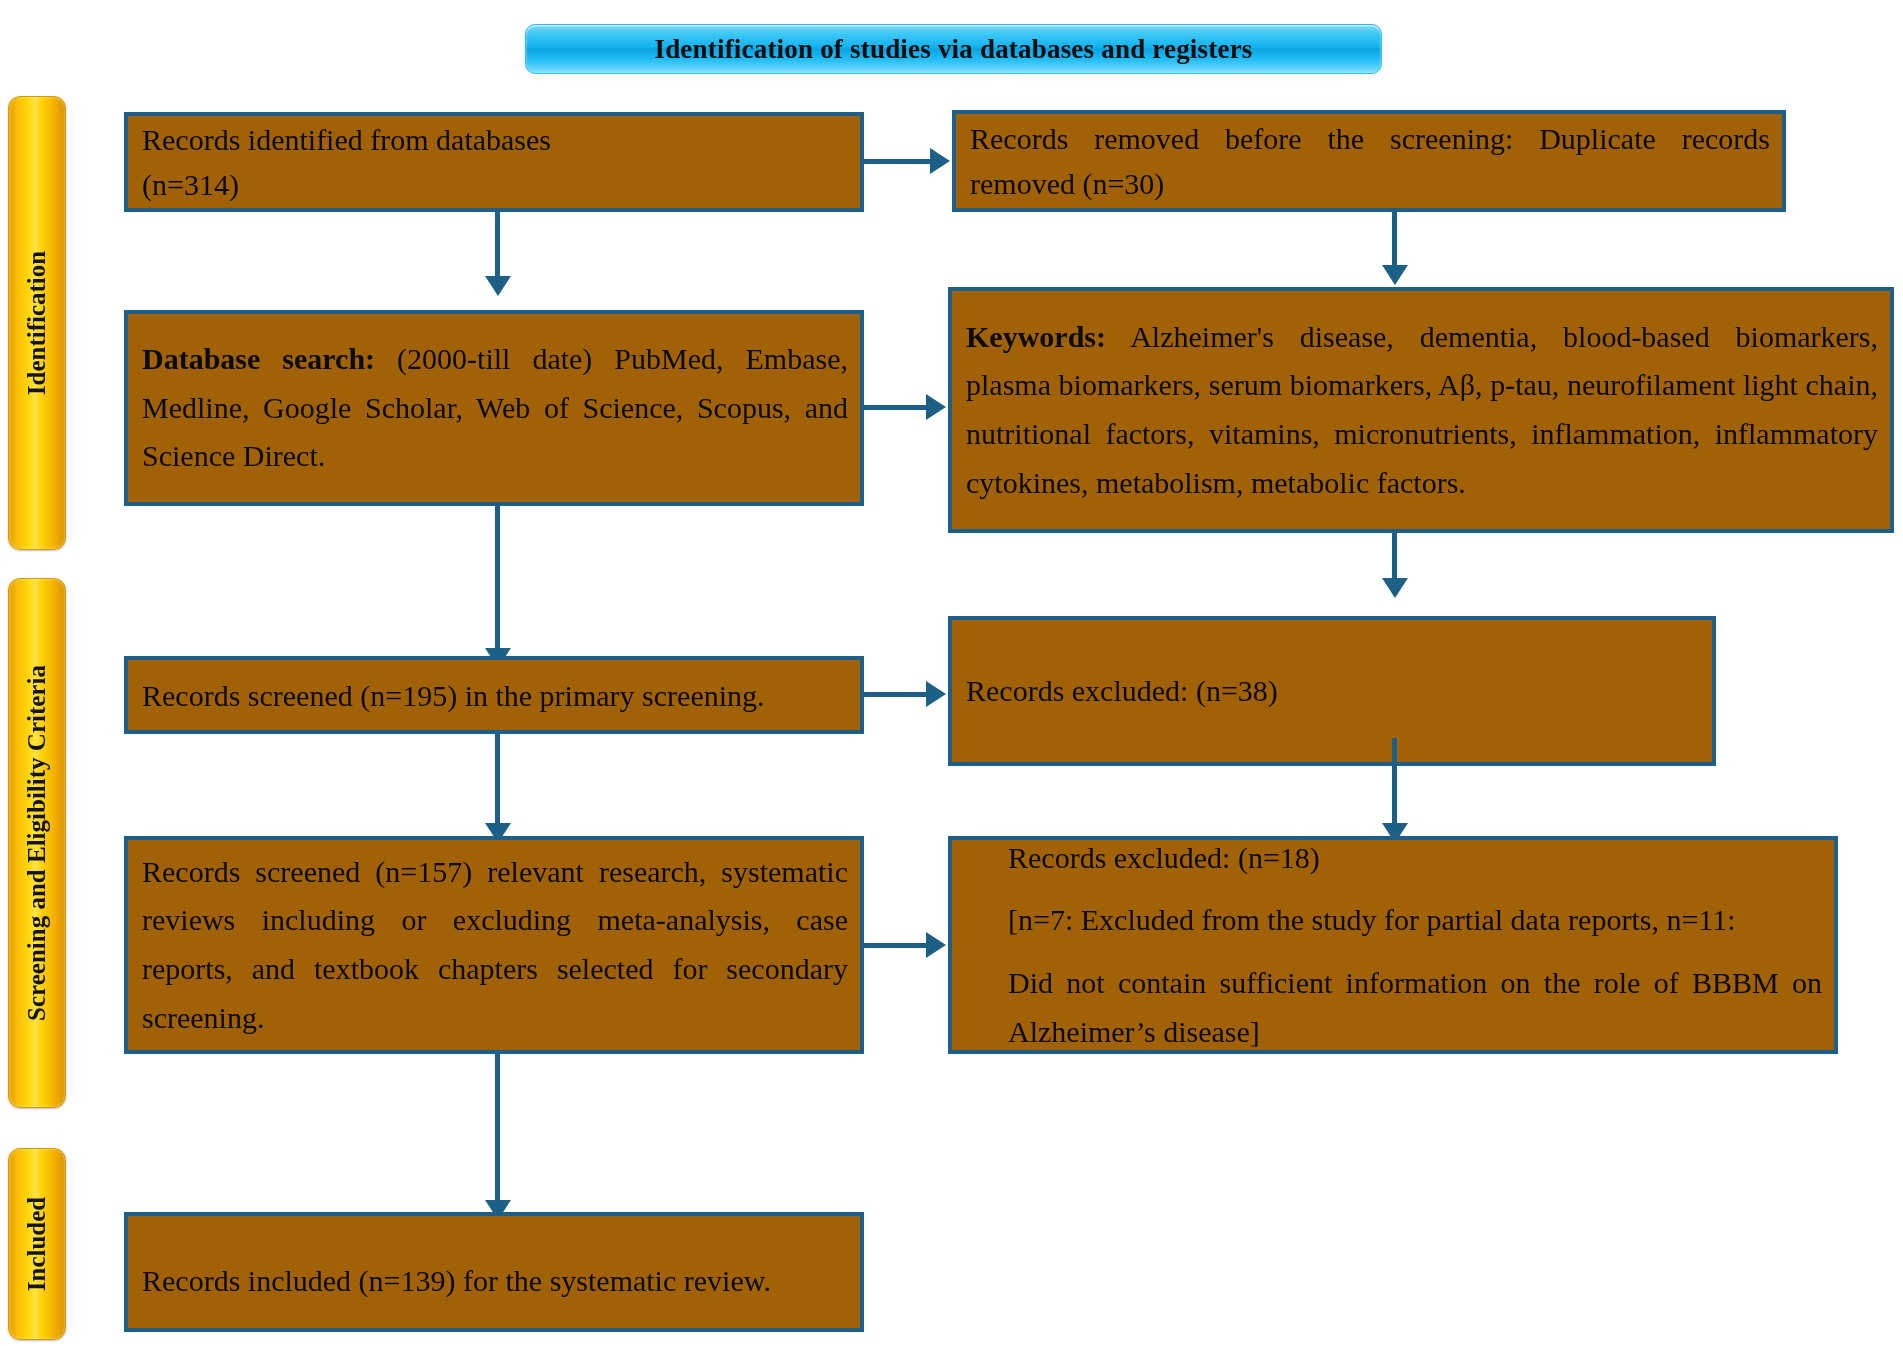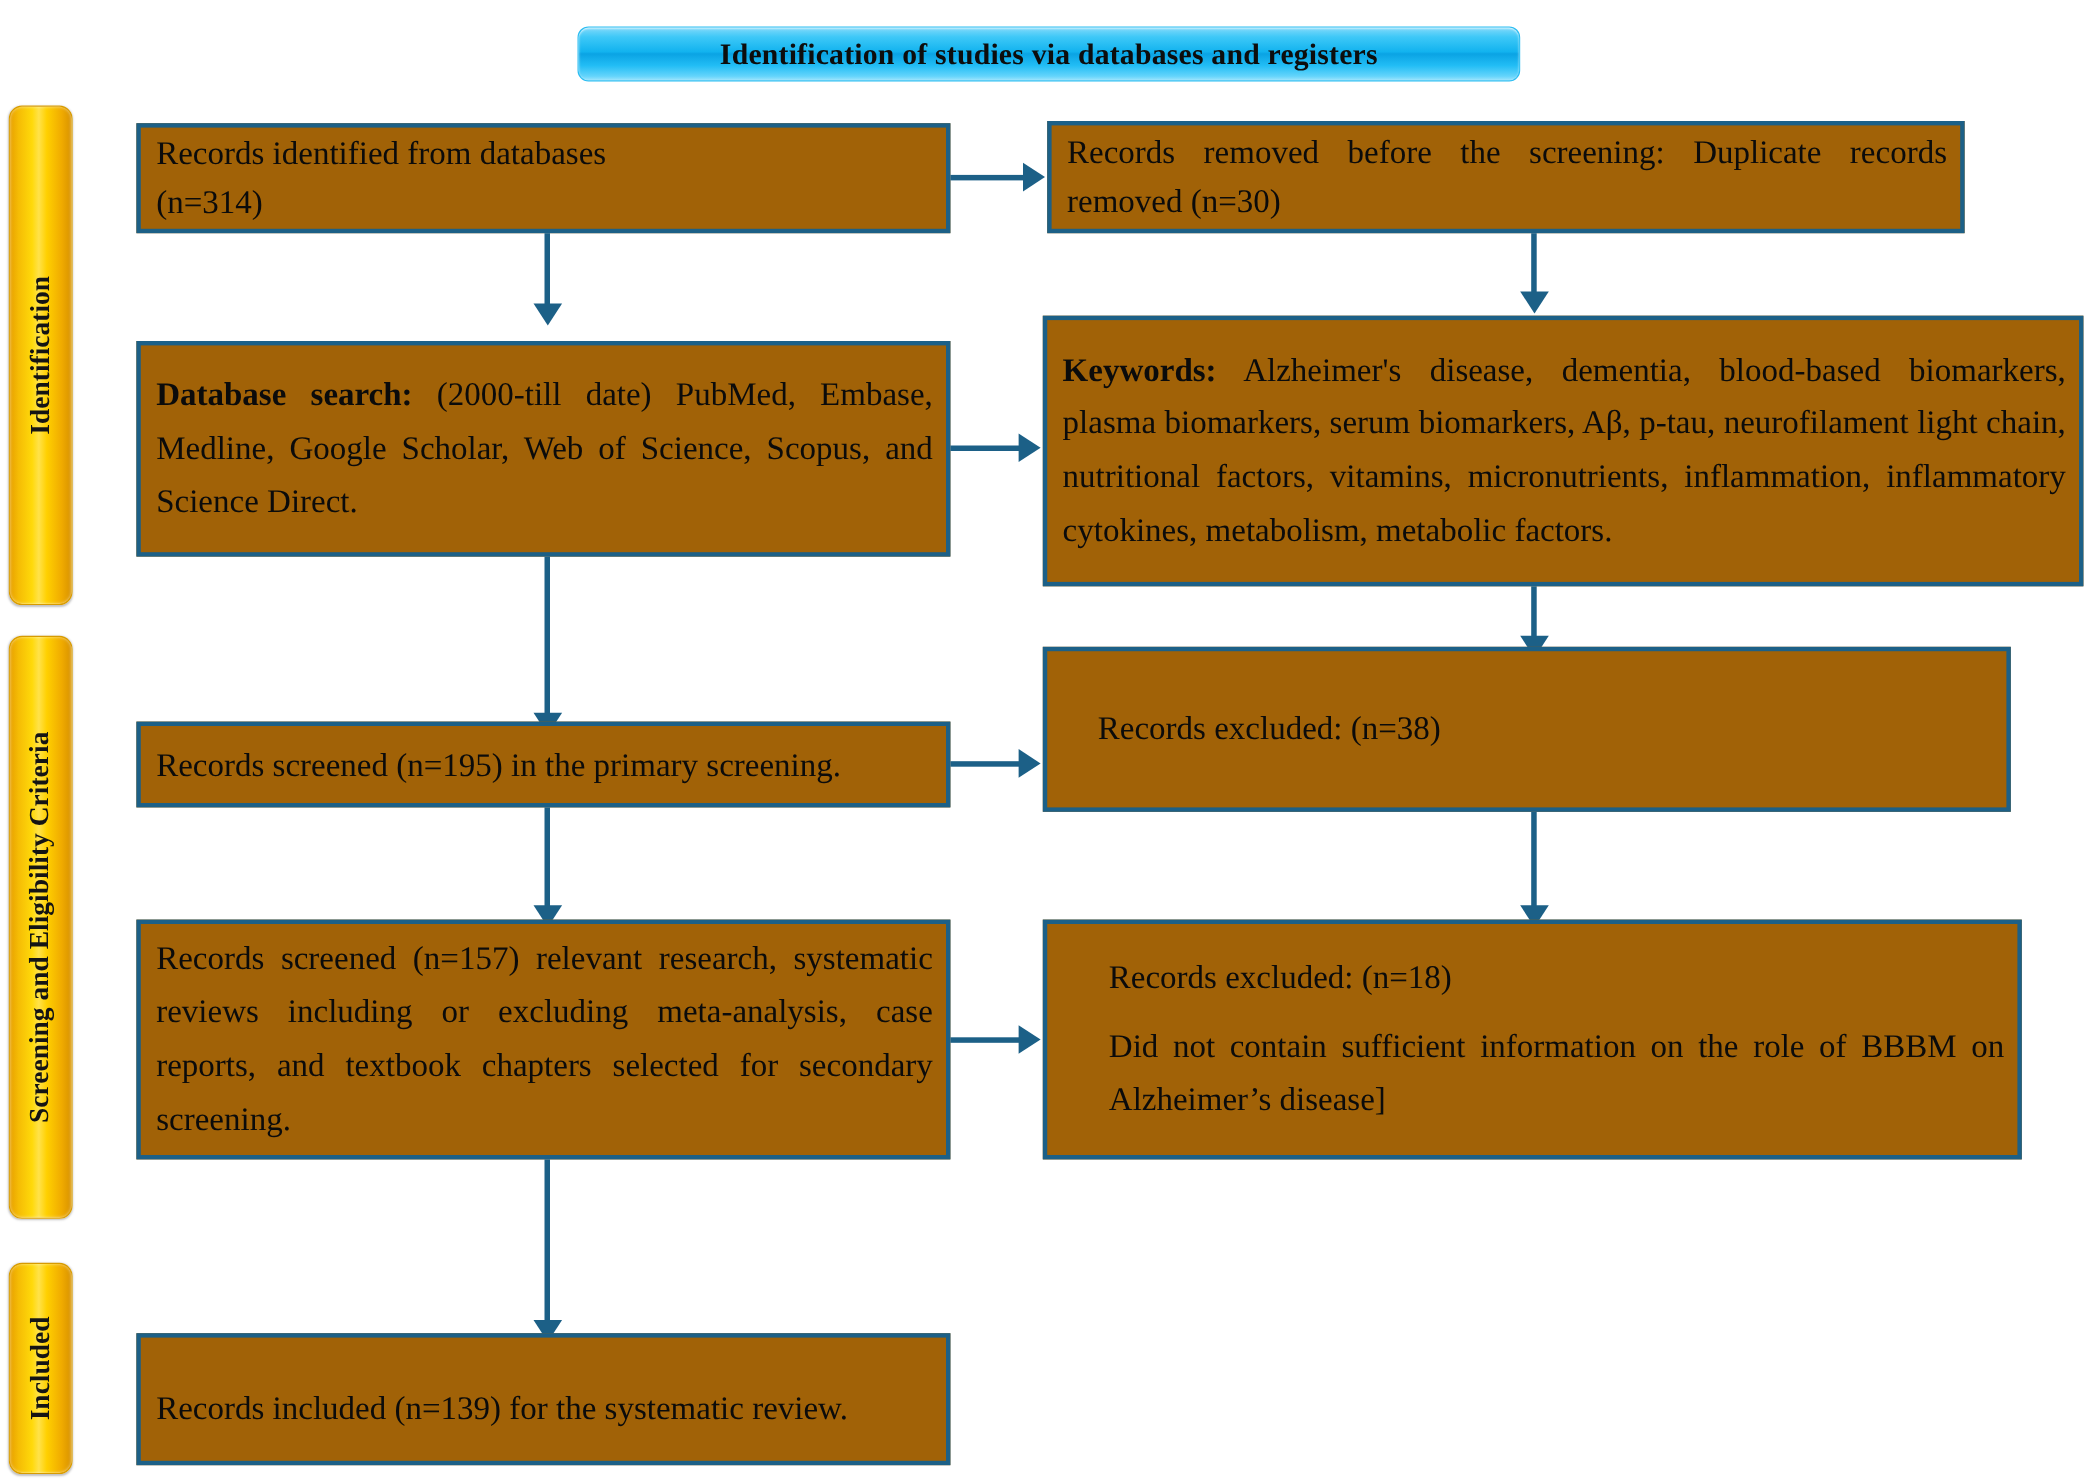"Records excluded: (n=38)" div.box { padding-left: 32px -> none; top: 588px -> 616px; width: 880px -> 768px }
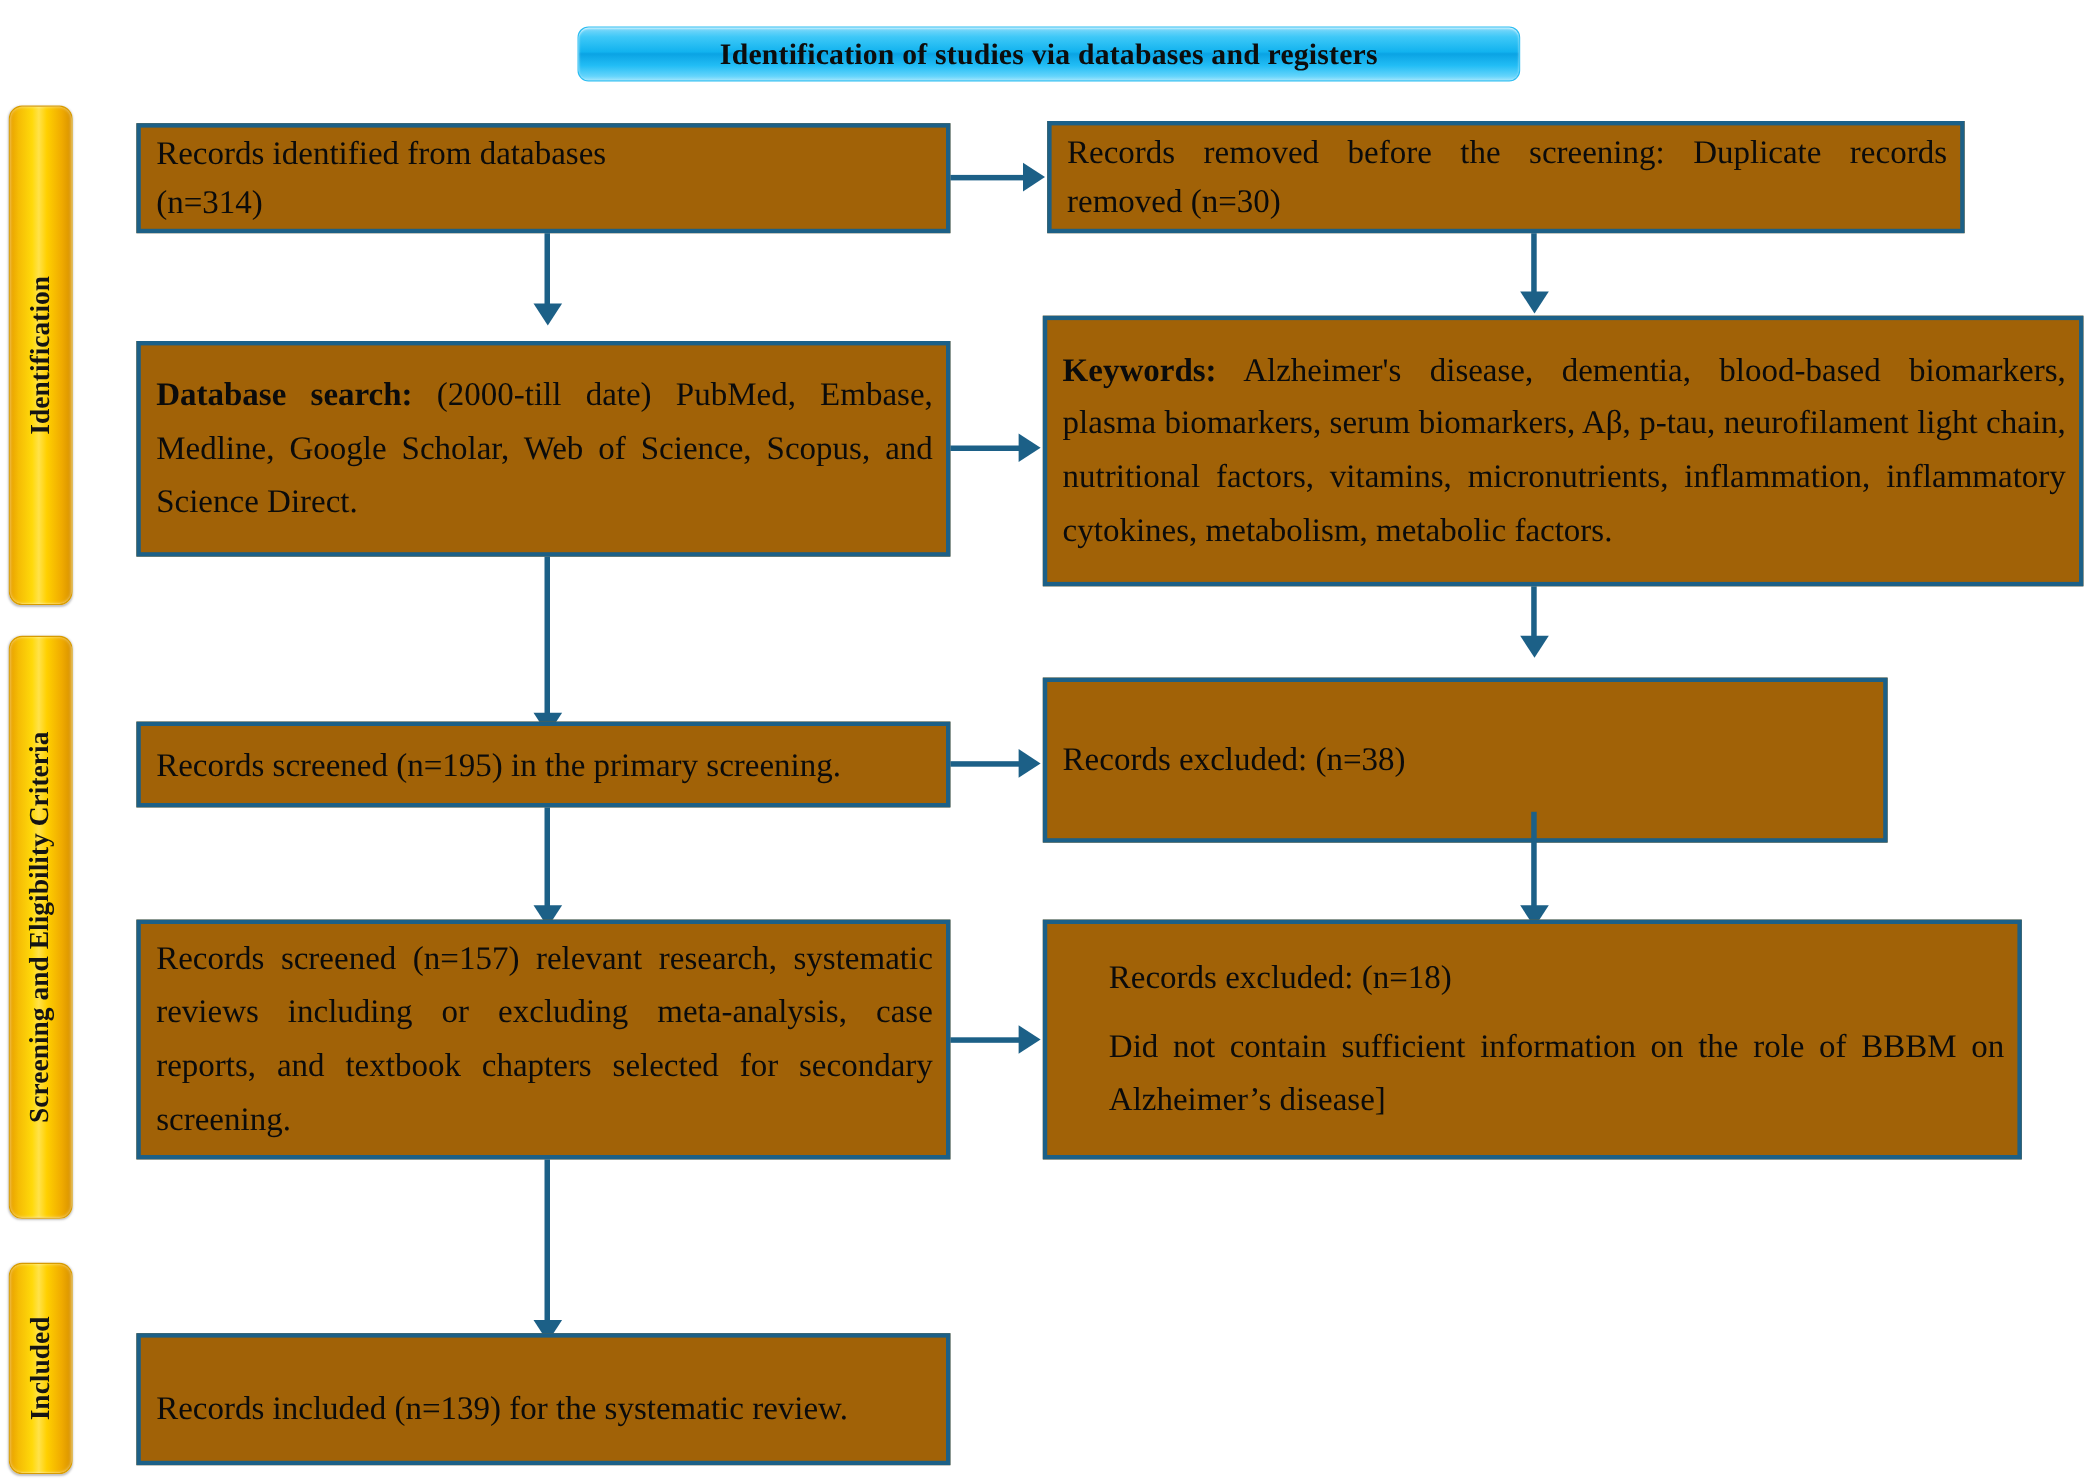"[n=7: Excluded from the study" div.pline { html: none -> <div>[n=7: Excluded from the study for partial data reports, n=11:</div> }
